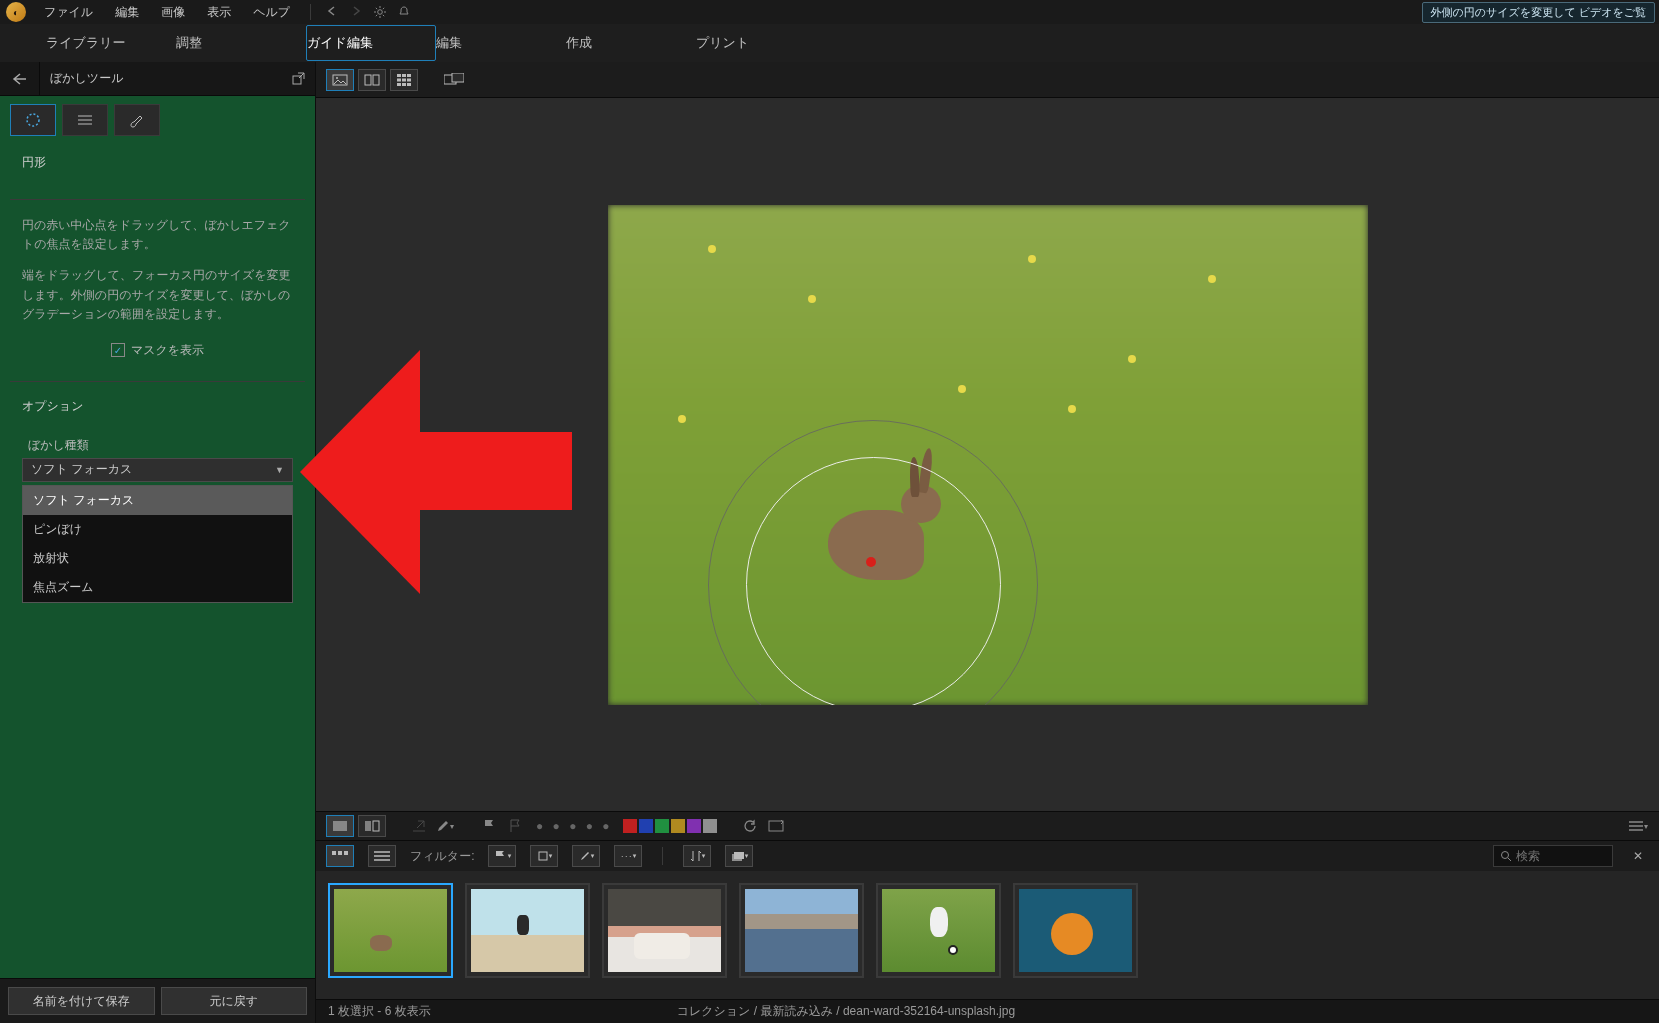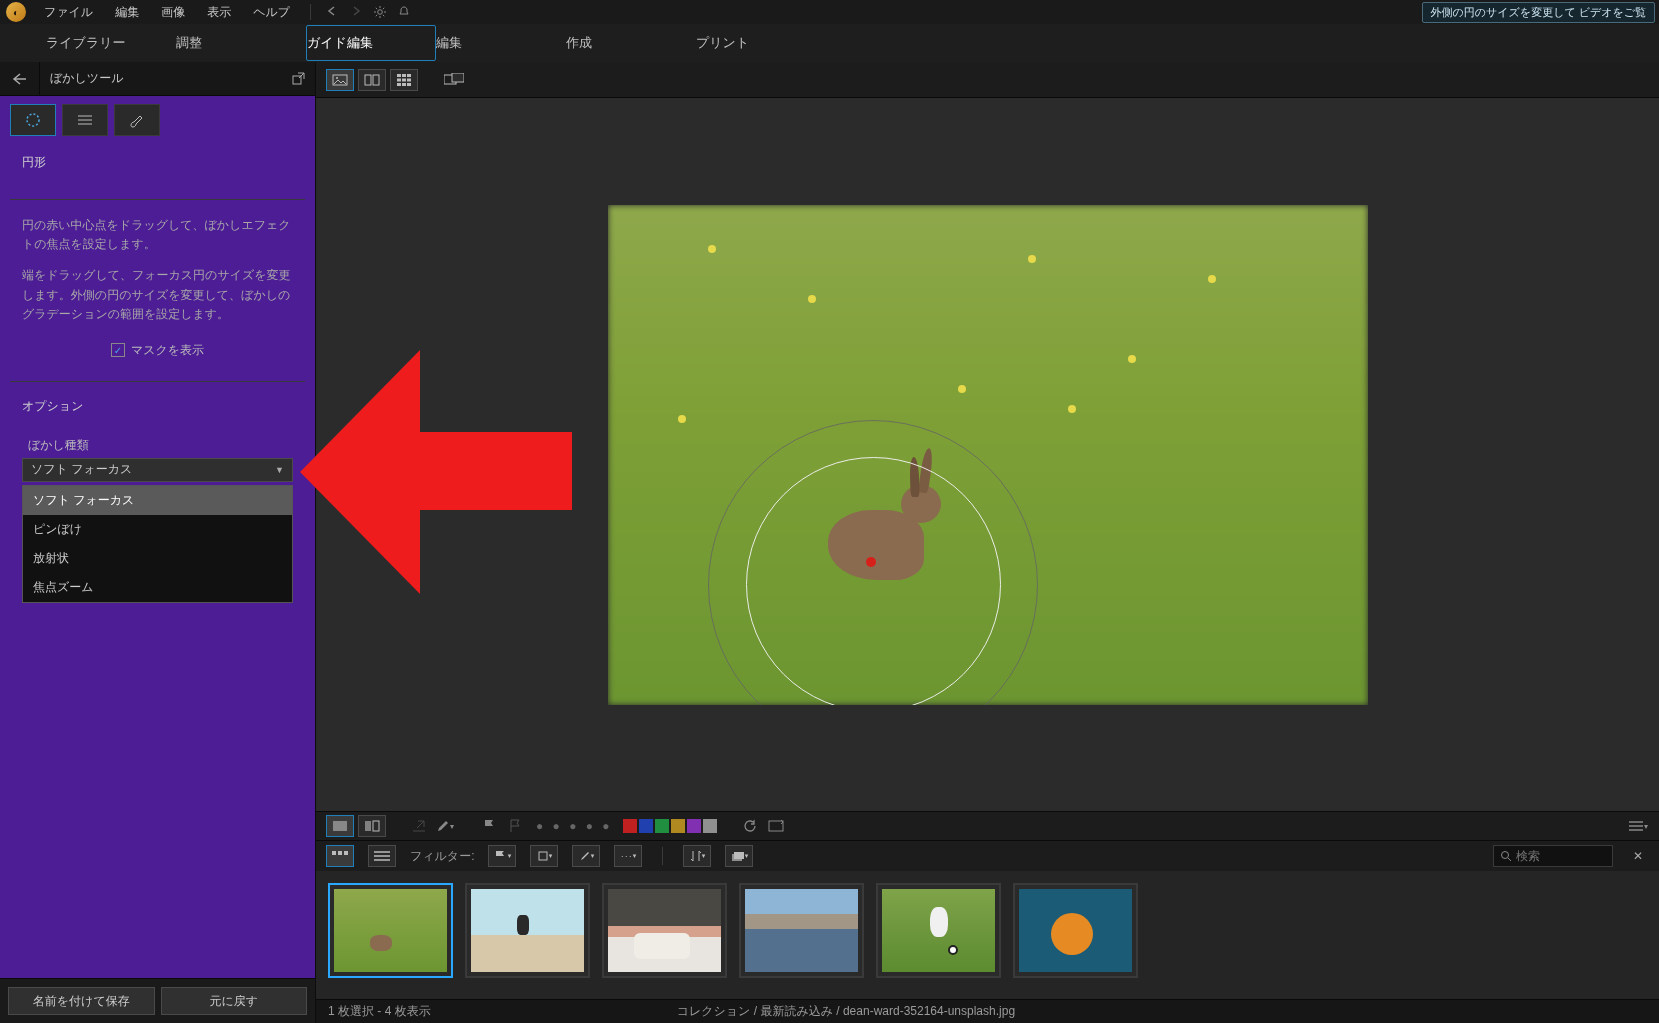"ぼかしツール" .left-panel { background: #4c1d95 -> #14532d }
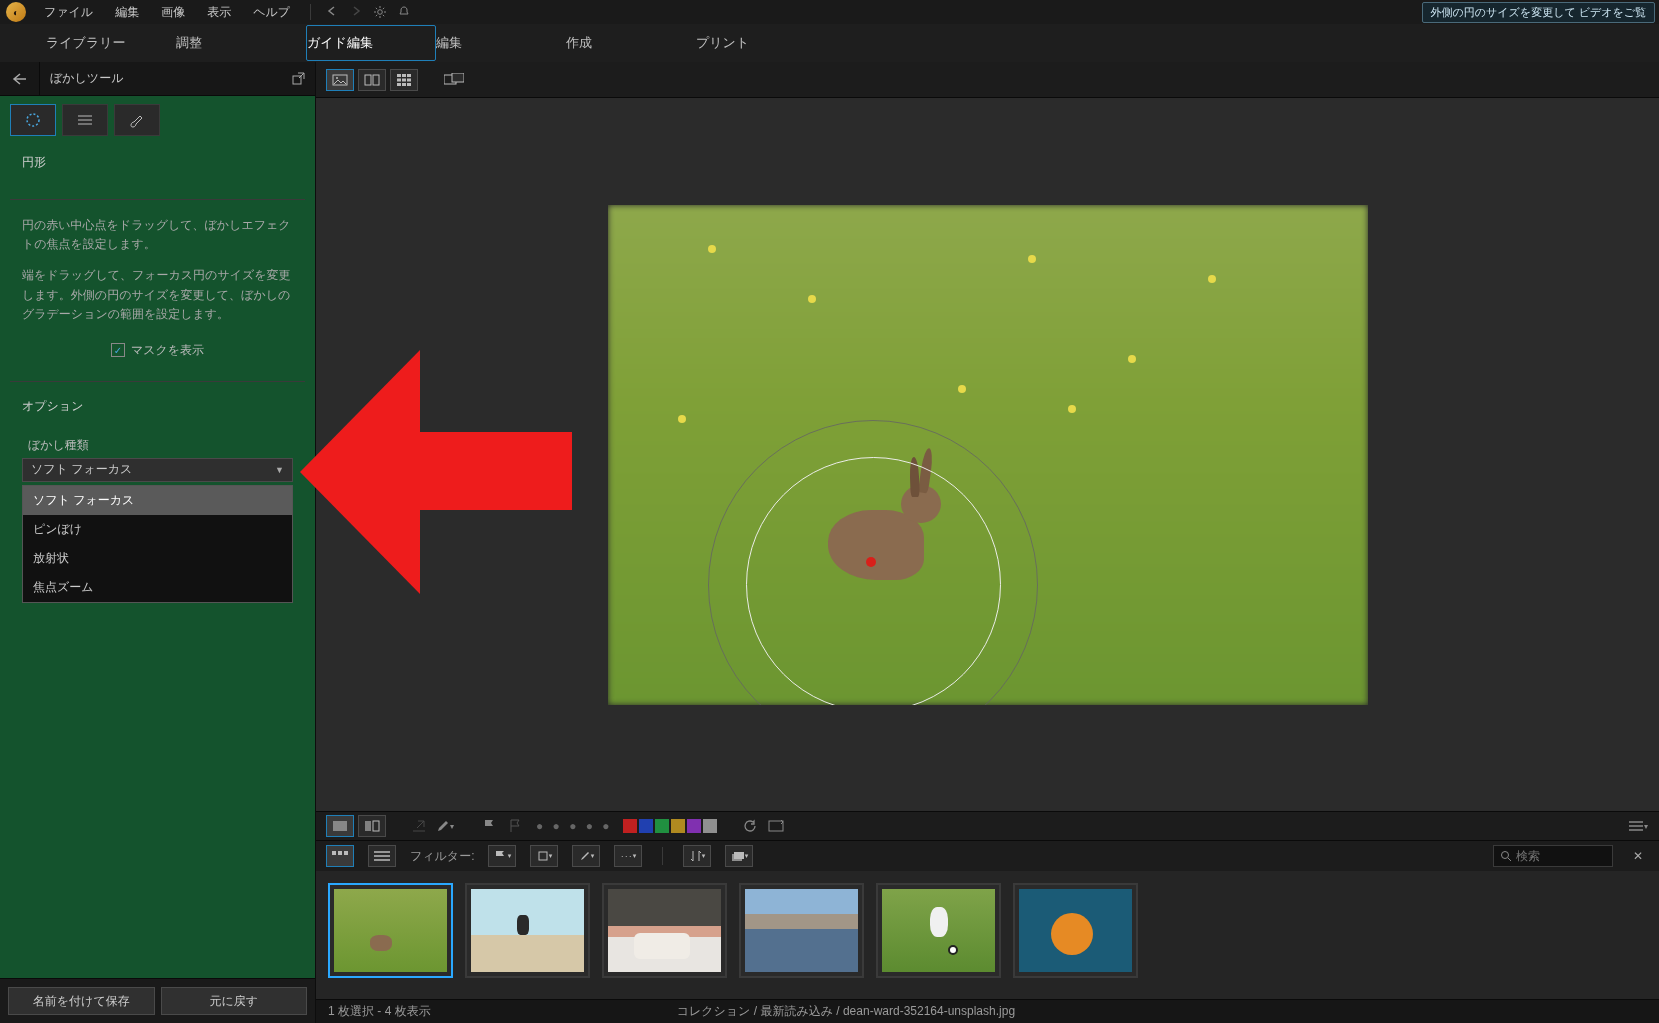"1 枚選択 - 4 枚表示" span { text: 4 -> 6 }
